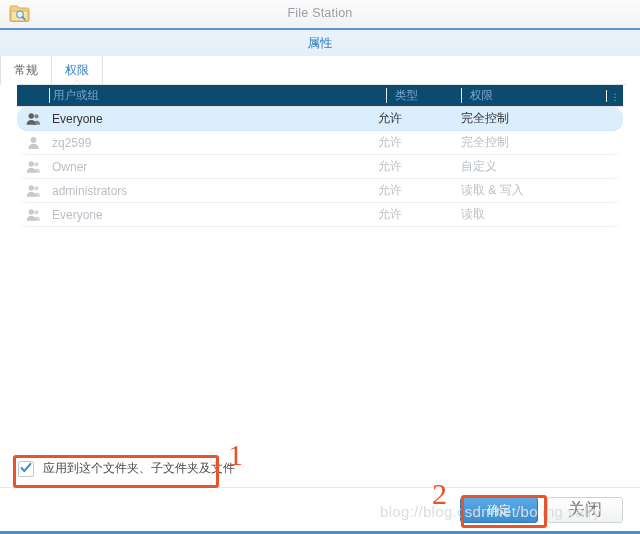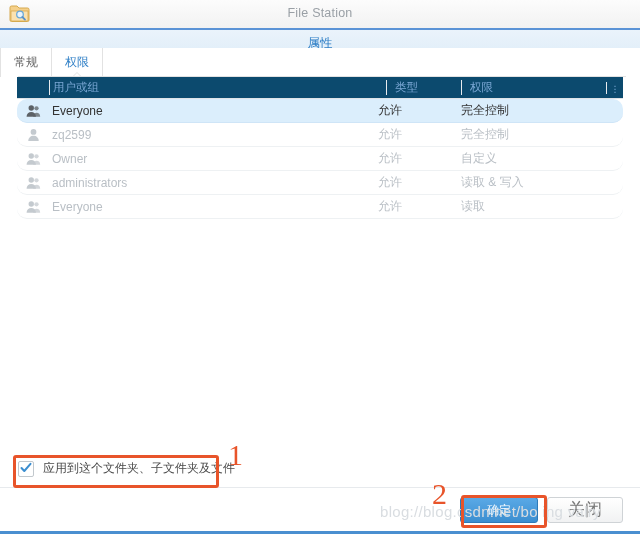"属性" .dlg-header { height: 18px -> 26px }
